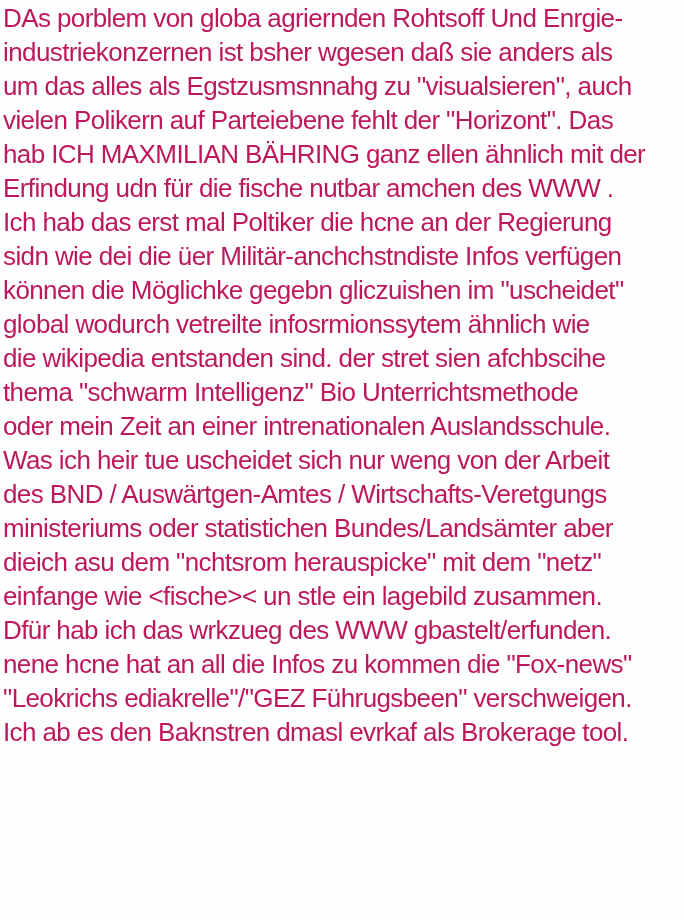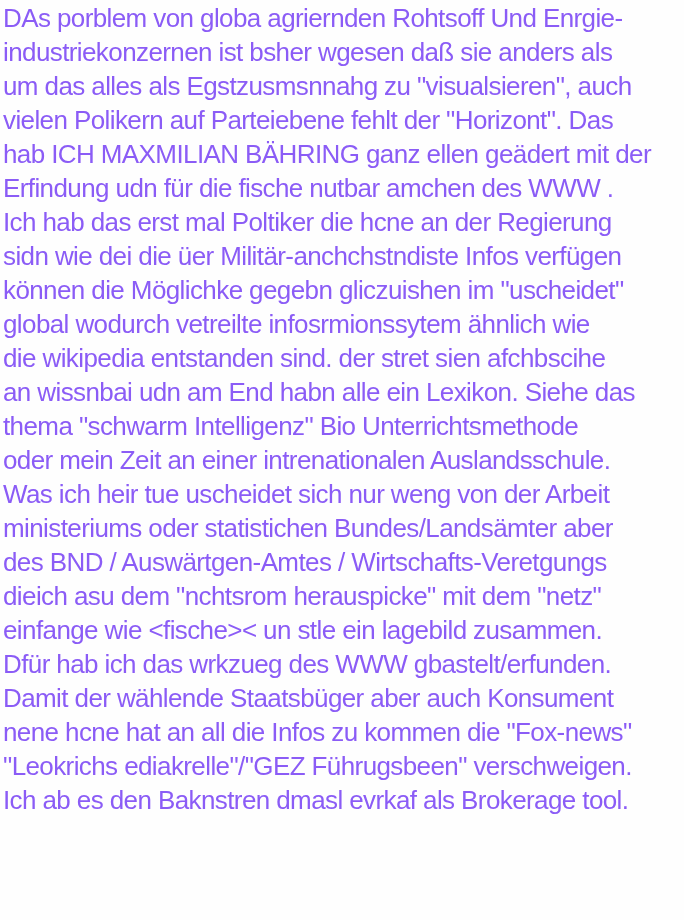"DAs porblem von globa agriernden" .text-block { color: #8b5cf6 -> #be185d }
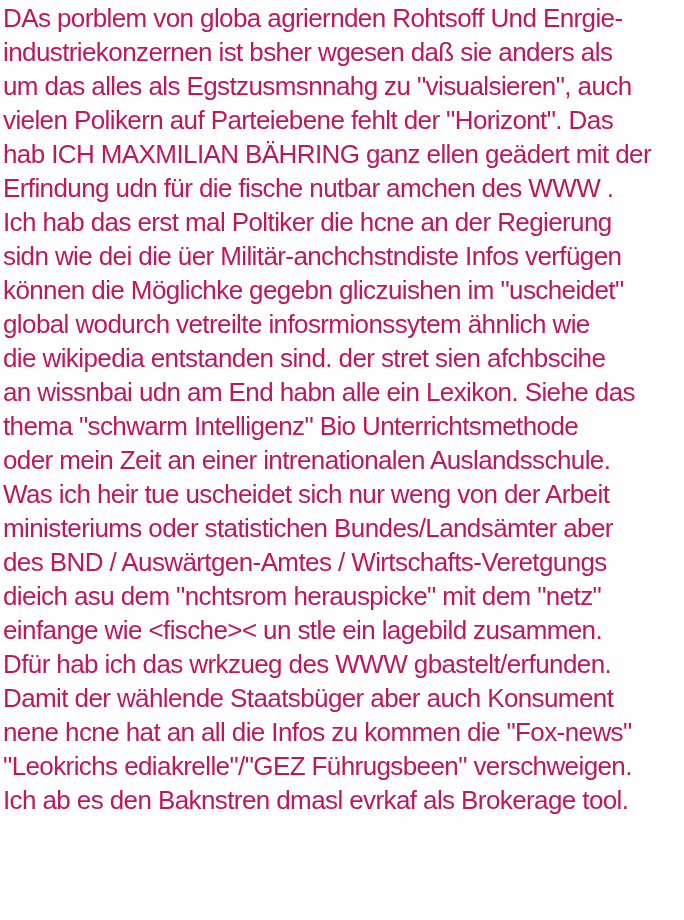"hab ICH MAXMILIAN BÄHRING ganz" div.text-line { text: geädert -> ähnlich }
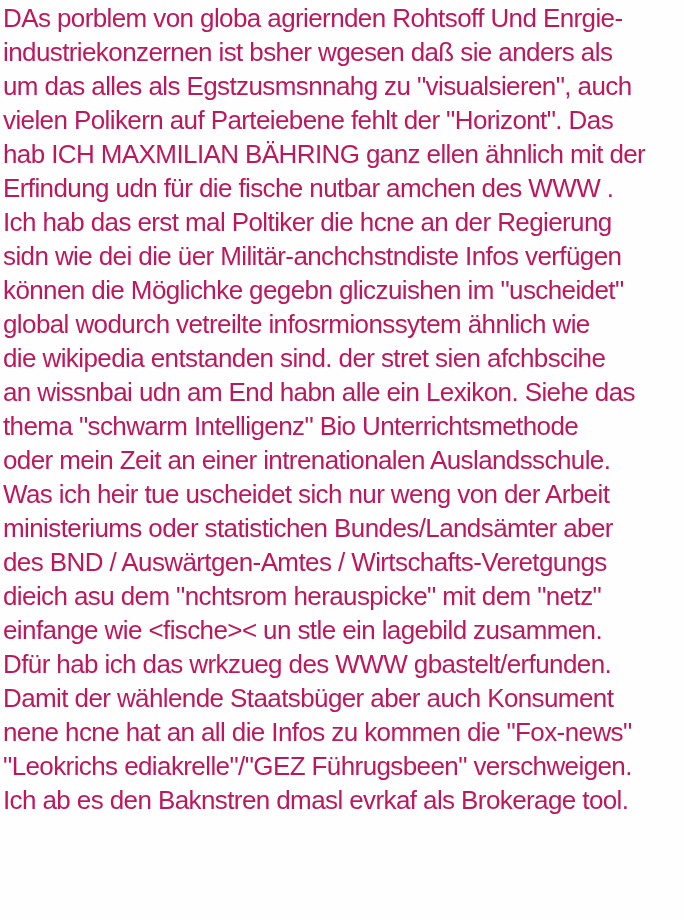"an wissnbai udn am End" div.text-line { html: <div>an wissnbai udn am End habn alle ein Lexikon. Siehe das</div> -> none }
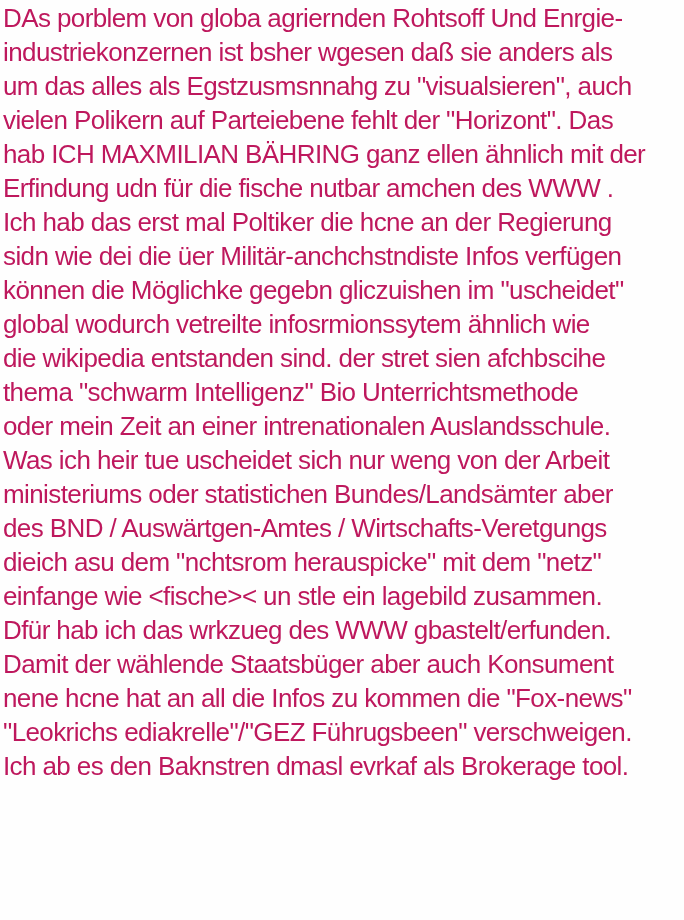"ministeriums oder statistichen" div.text-line { order: before "des BND / Auswärtgen-Amtes /" -> after "des BND / Auswärtgen-Amtes /" }
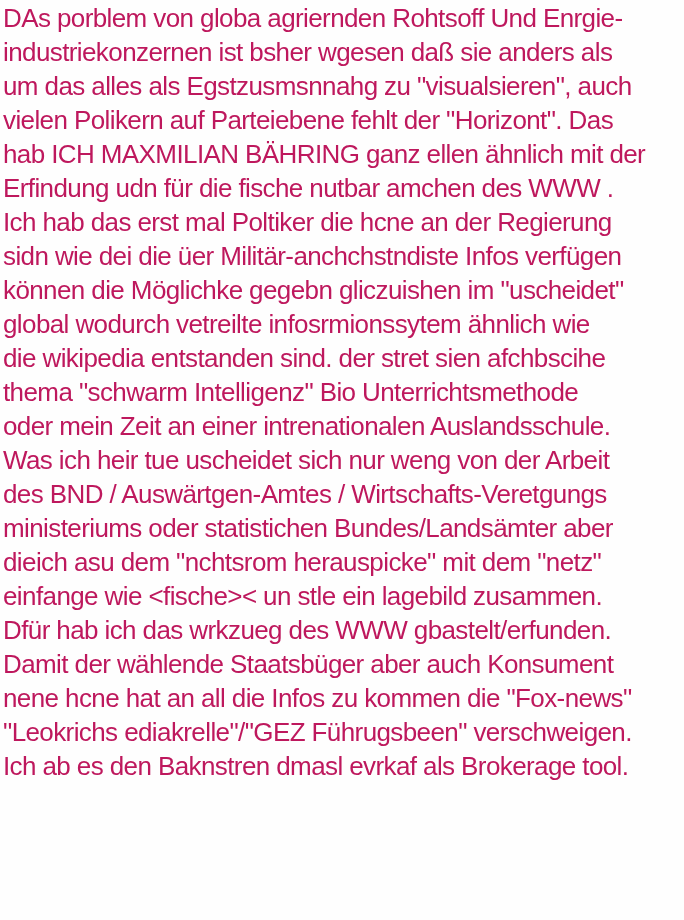"Damit der wählende Staatsbüger aber" div.text-line { html: <div>Damit der wählende Staatsbüger aber auch Konsument</div> -> none }
